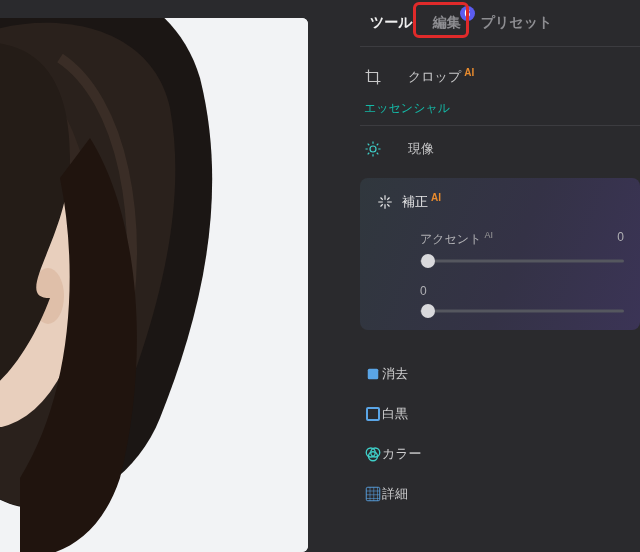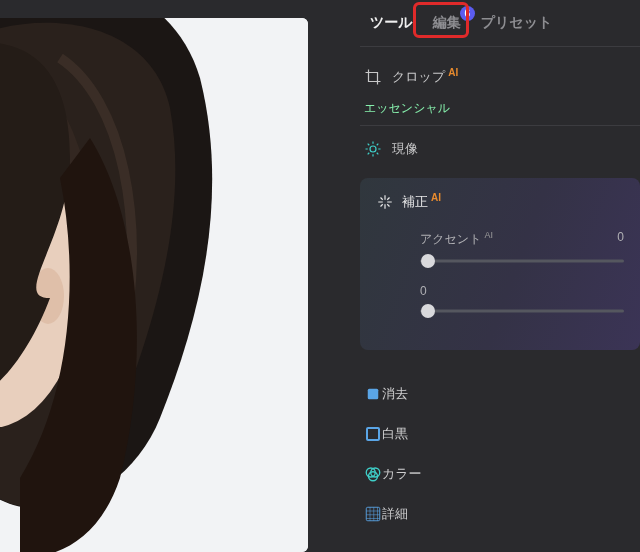"クロップ AI" .row { gap: 10px -> 26px }
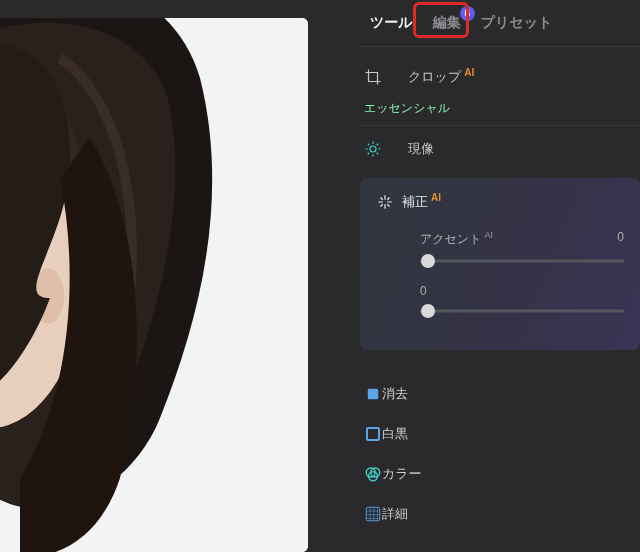"エッセンシャル" .section-header { color: #86efac -> #14b8a6 }
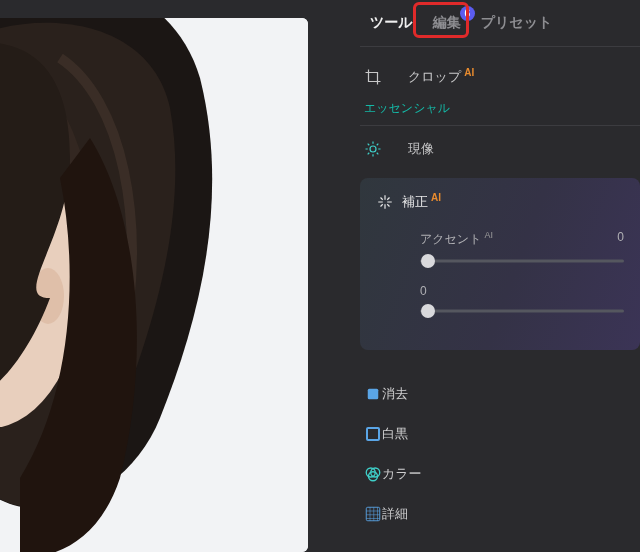"補正 AI" .enhance-panel { padding: 14px 16px 32px 16px -> 14px 16px 12px 16px }
